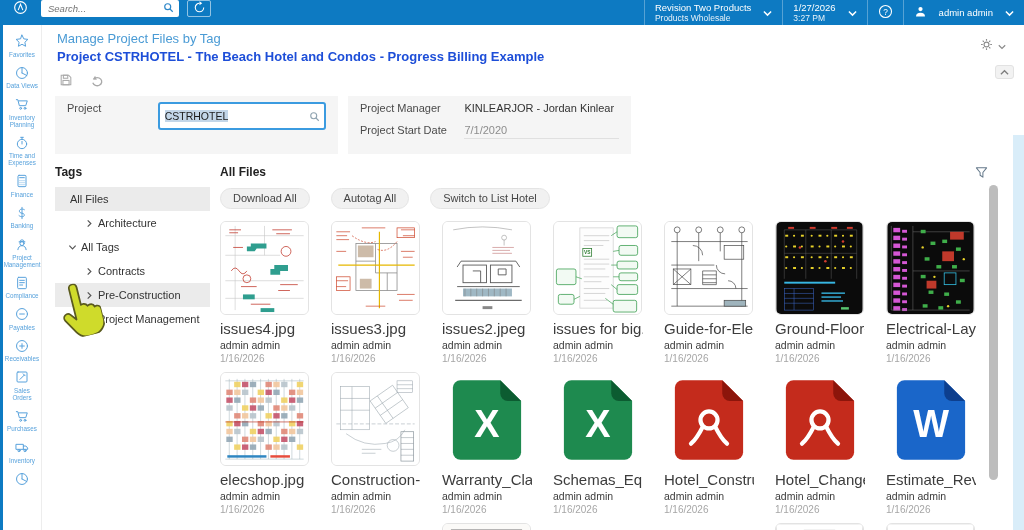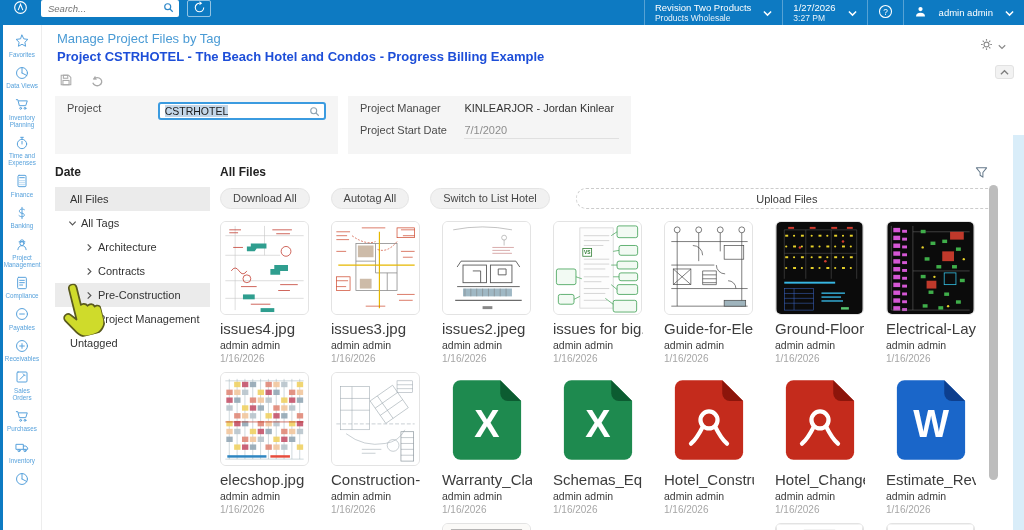"CSTRHOTEL" .proj-input { height: 18px -> 28px }
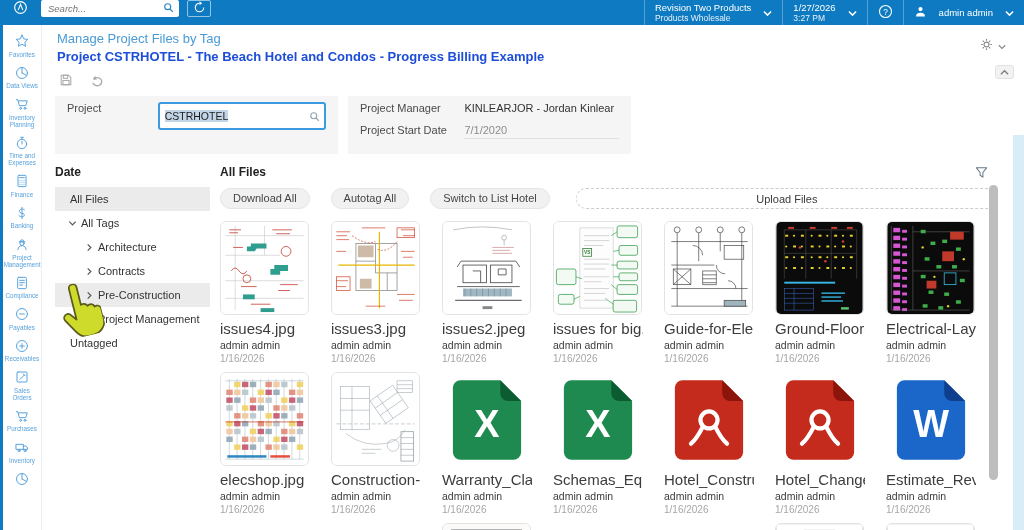"Date" div.tags-title { text: Date -> Tags }
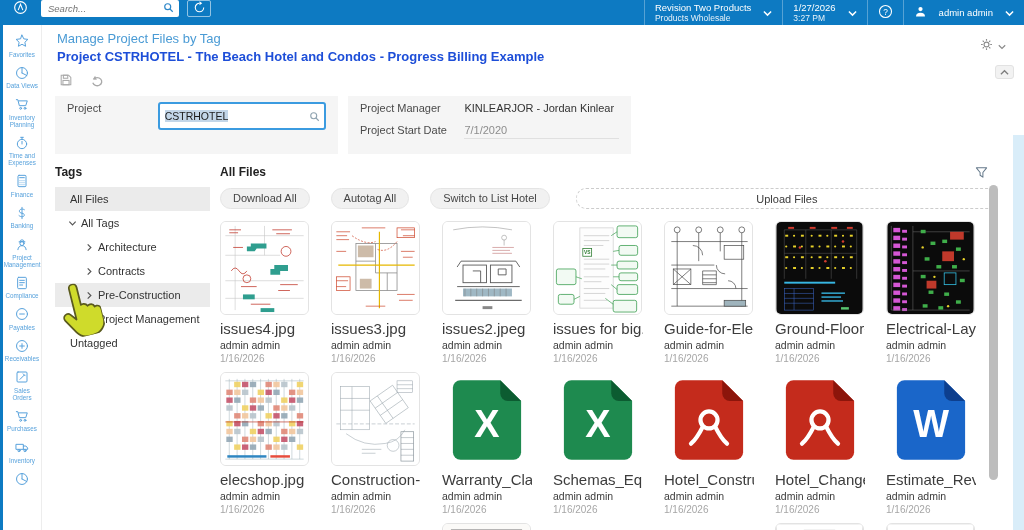"Upload Files" div.upload { html: <div> <span>Upload Files</span> </div> -> none }
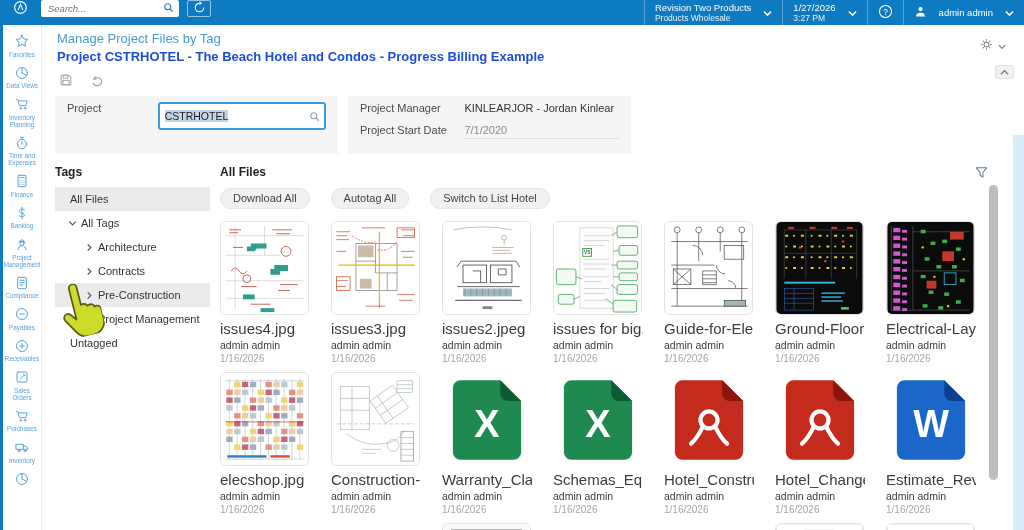"All Tags" div.tag-item { order: before "Architecture" -> after "Architecture" }
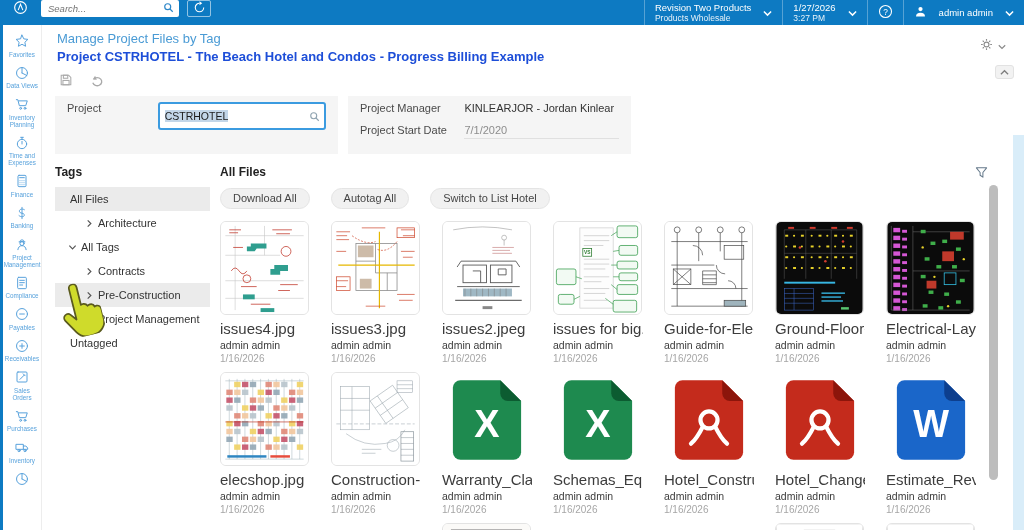"Untagged" div.tag-item { html: <div> <span></span> <span>Untagged</span> </div> -> none }
